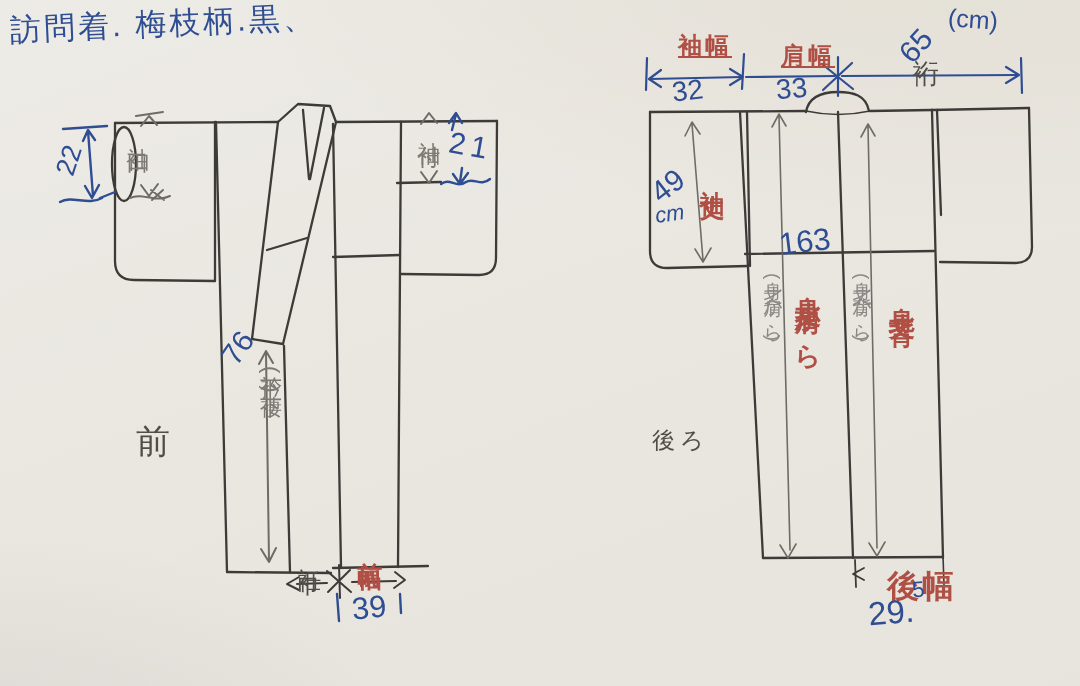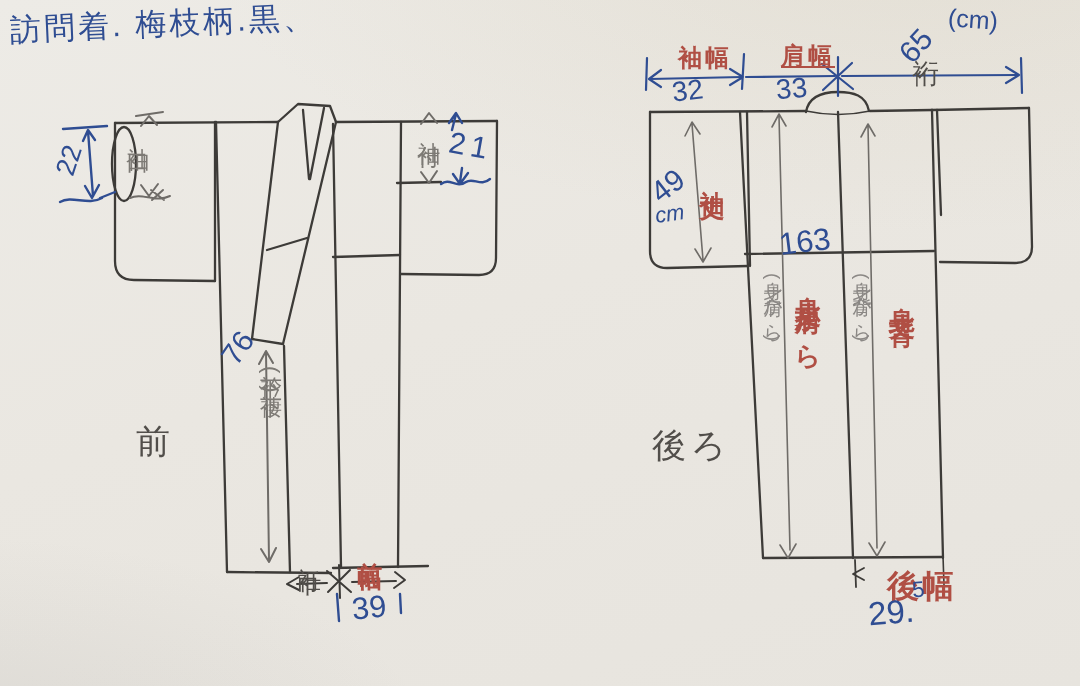"袖幅" div.txt { text-decoration: none -> underline; top: 45px -> 33px }
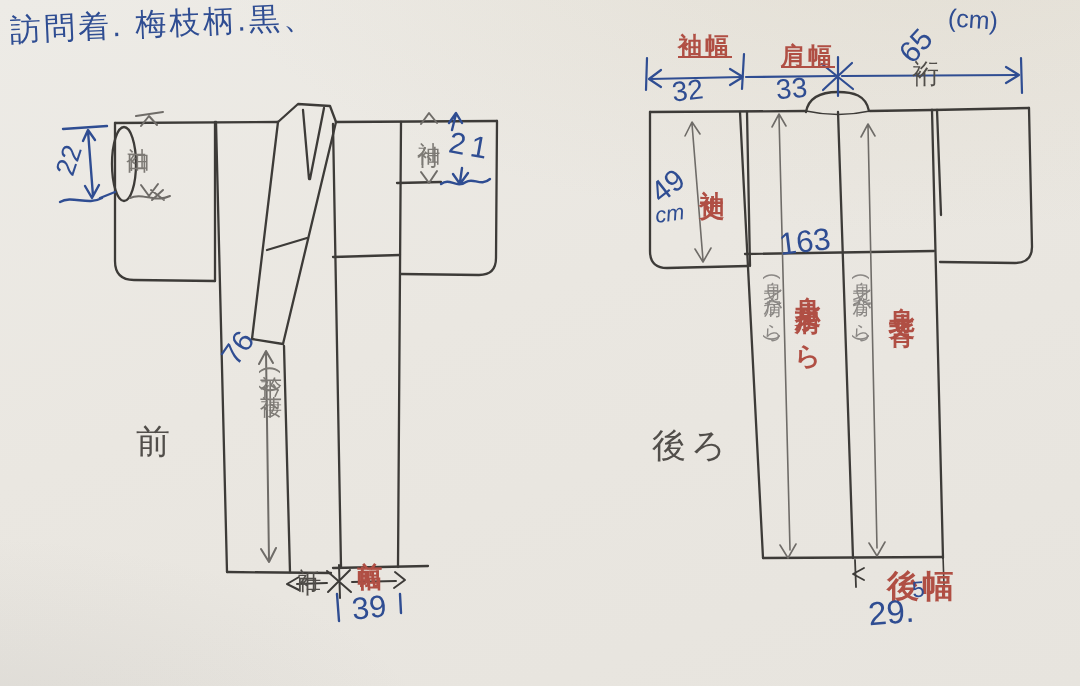"後ろ" div.txt { font-size: 34px -> 23px }
